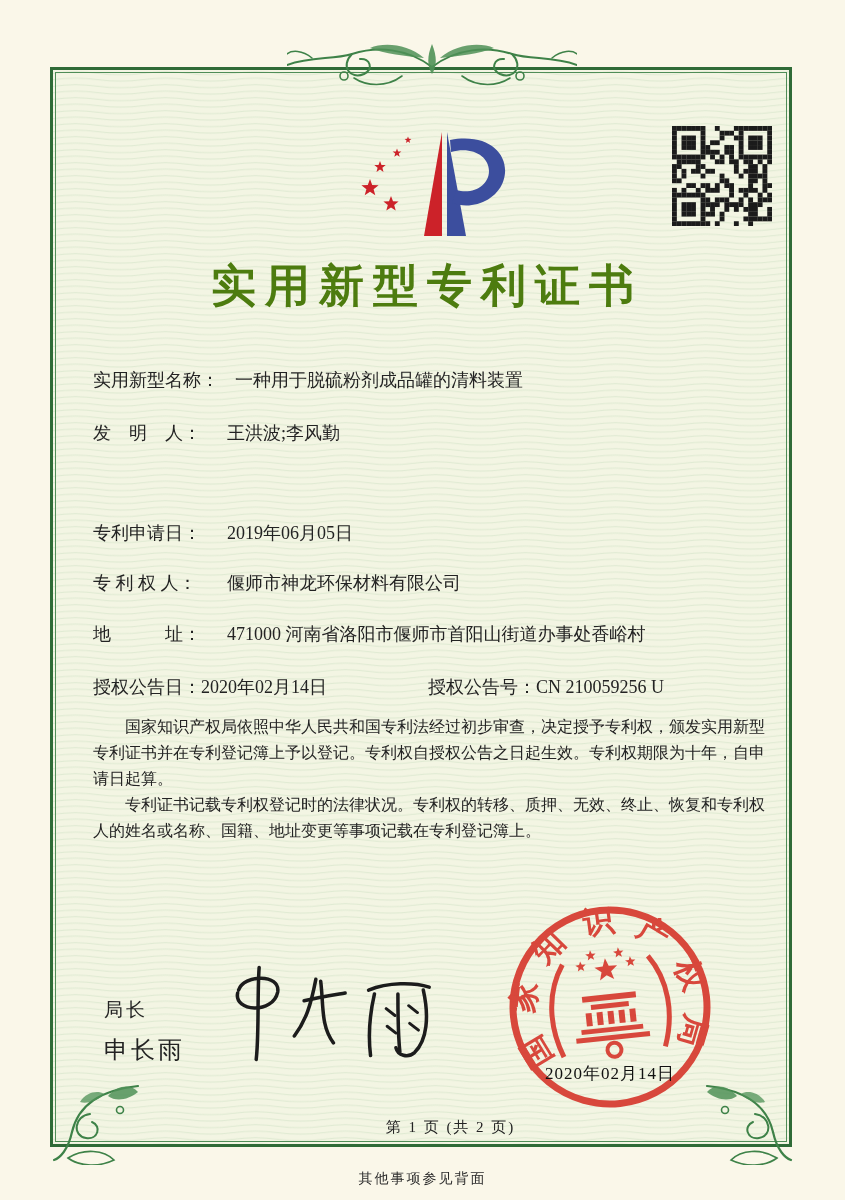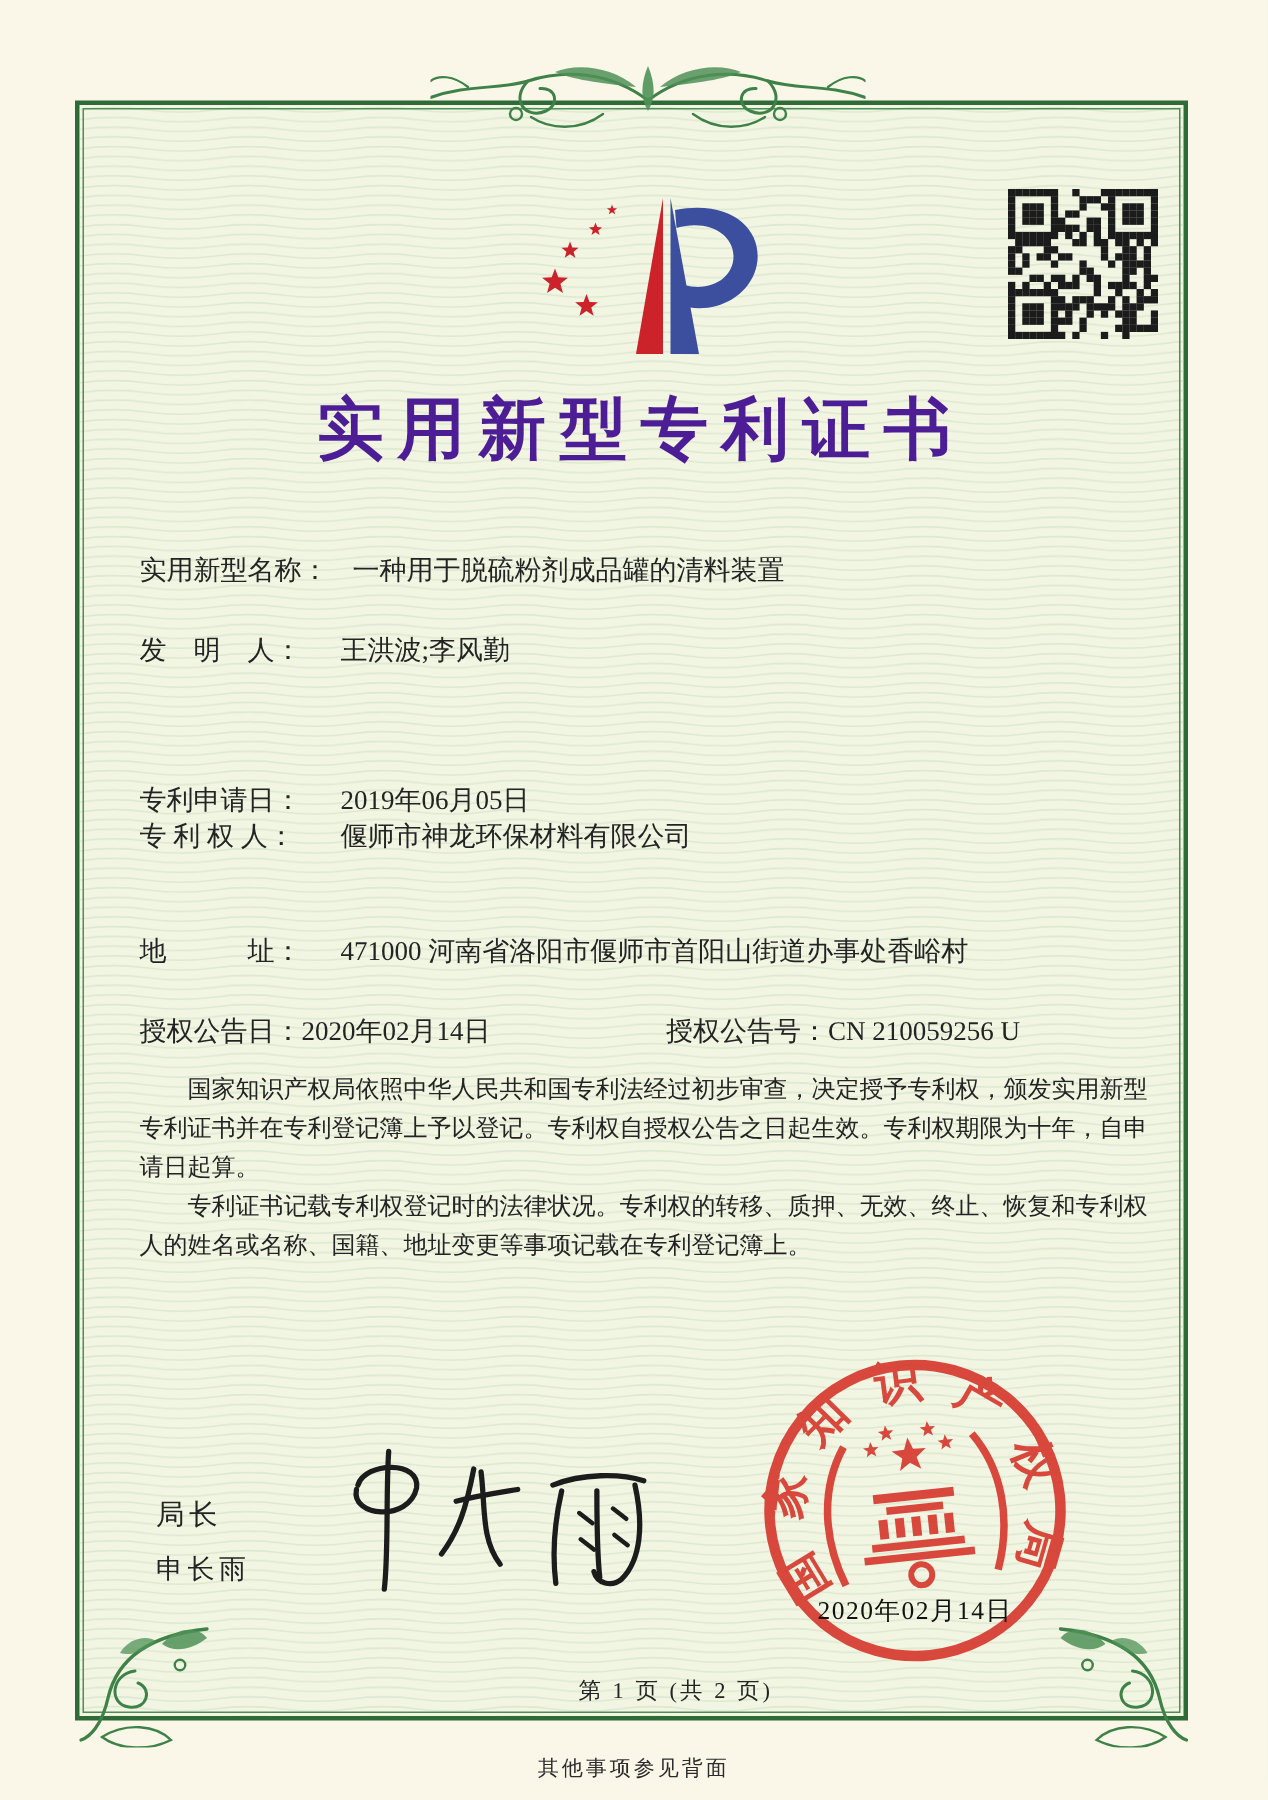"实用新型专利证书" .title { color: #4c1d95 -> #4d7c0f }
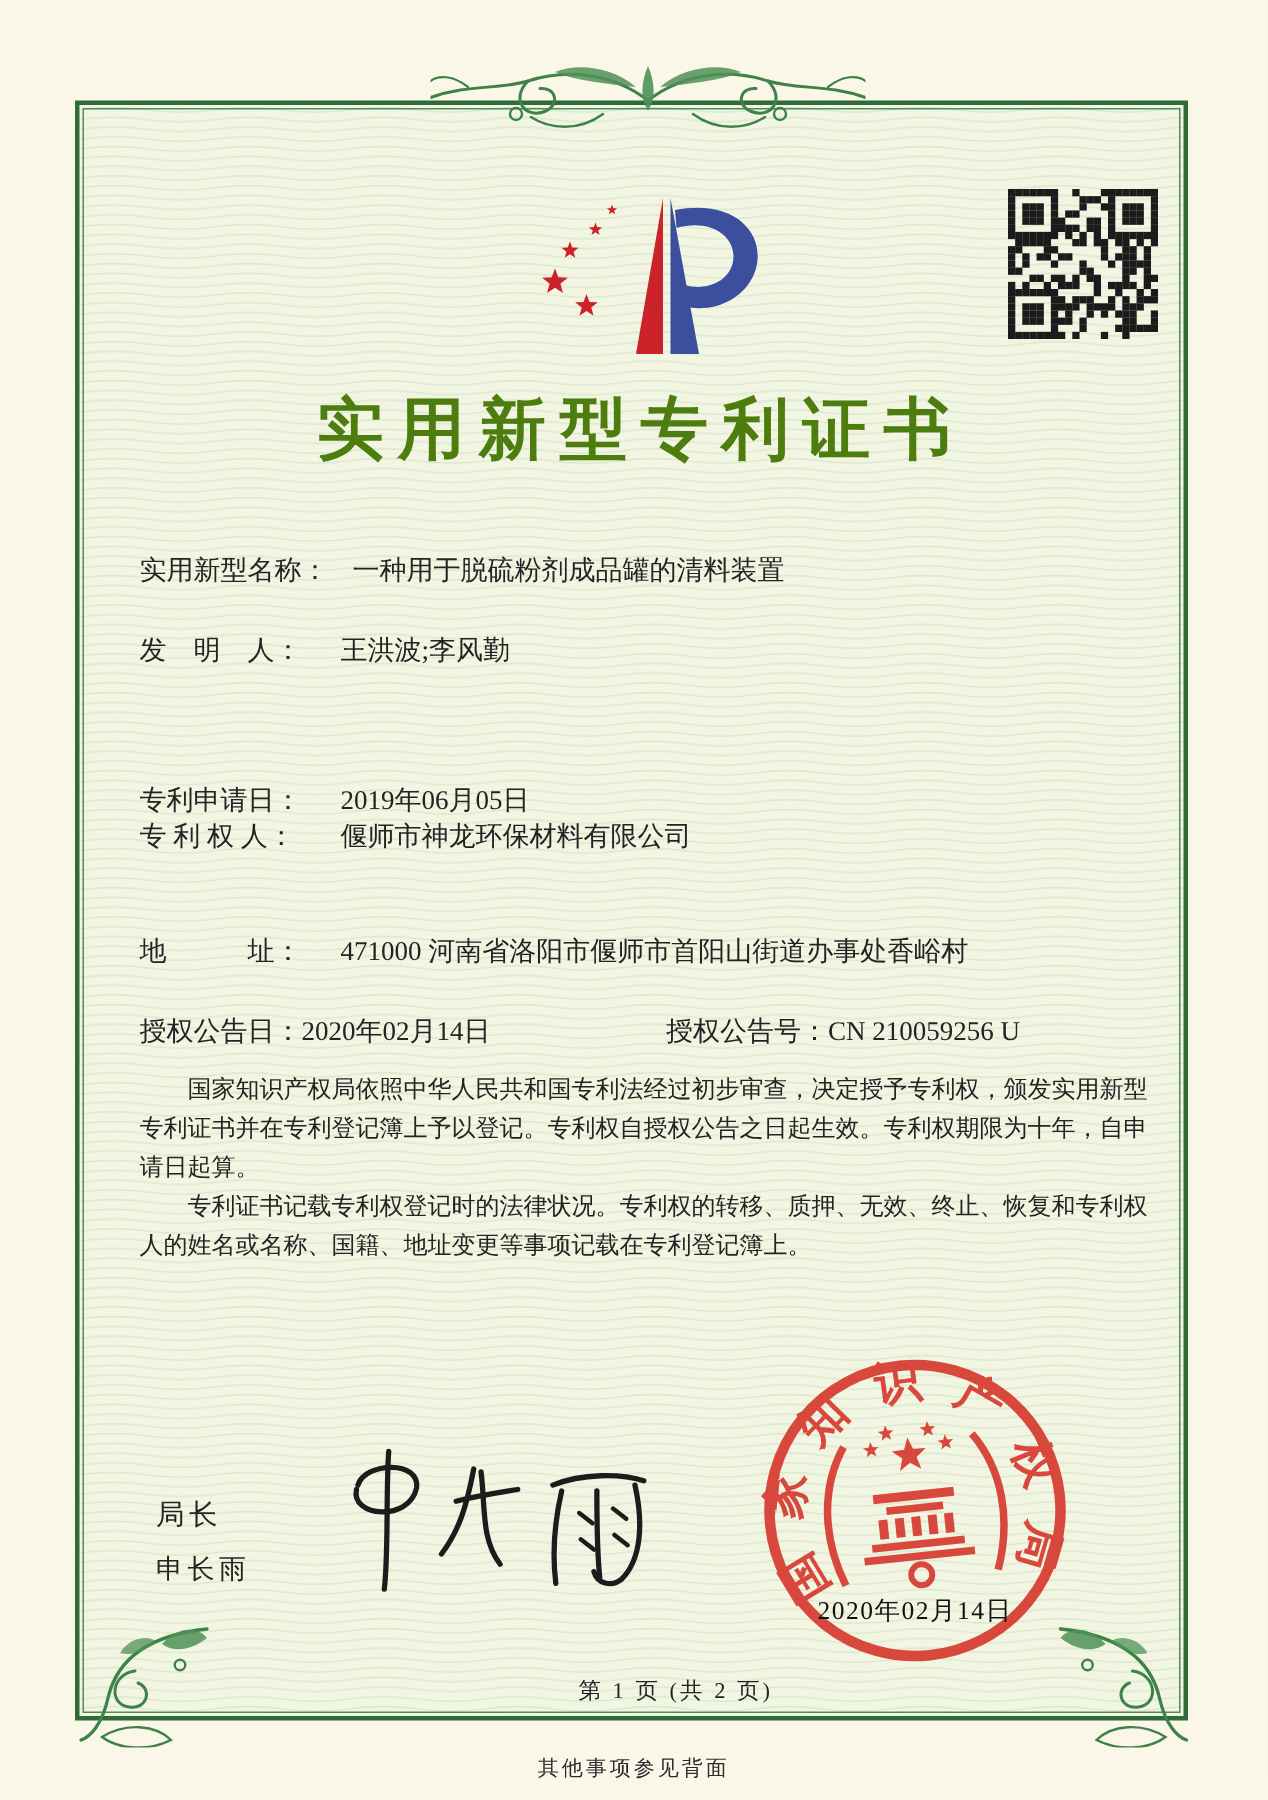"专 利 权 人： 偃师市神龙环保材料有限公司" div.field { top: 545px -> 571px }
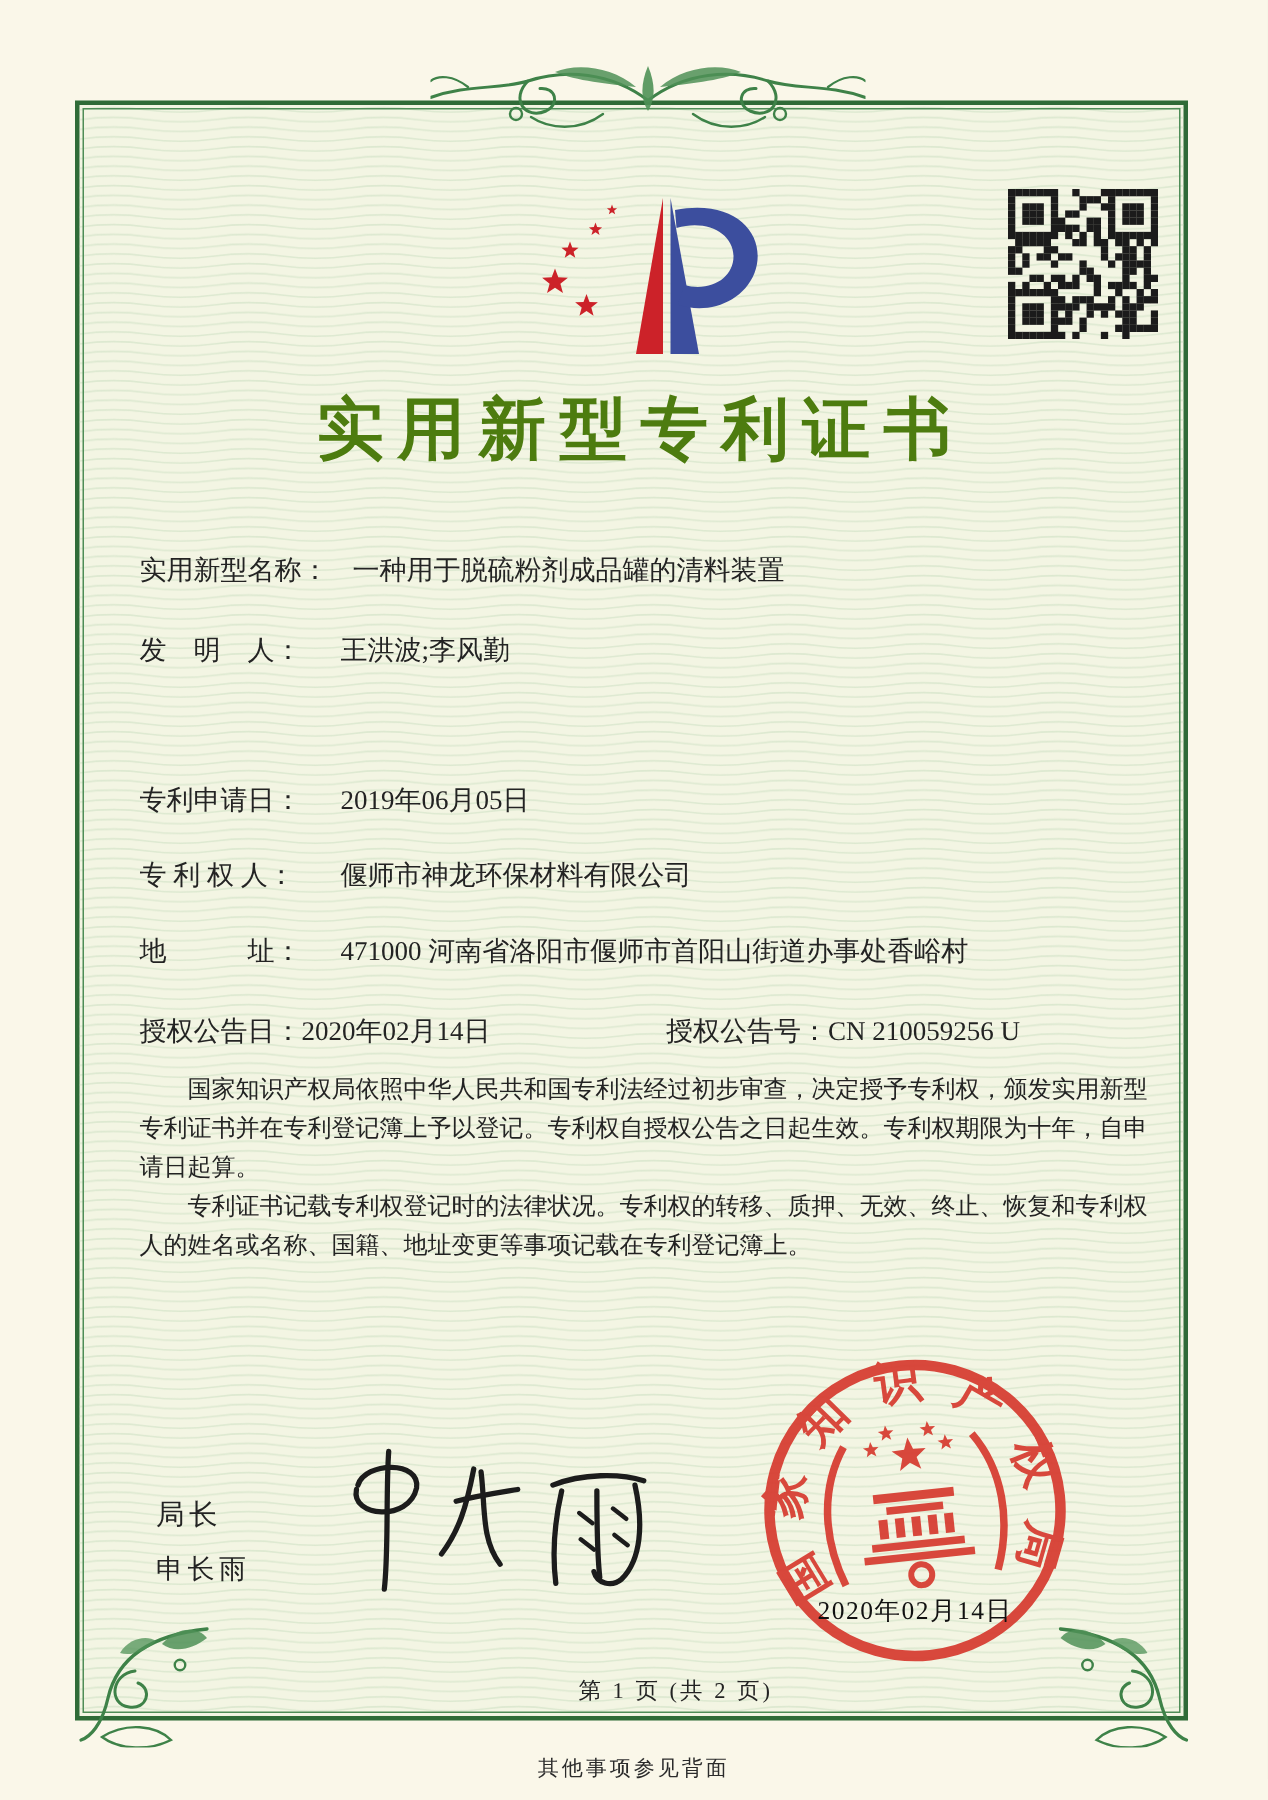"授权公告号：CN 210059256 U" .grant2 { left: 351px -> 335px }
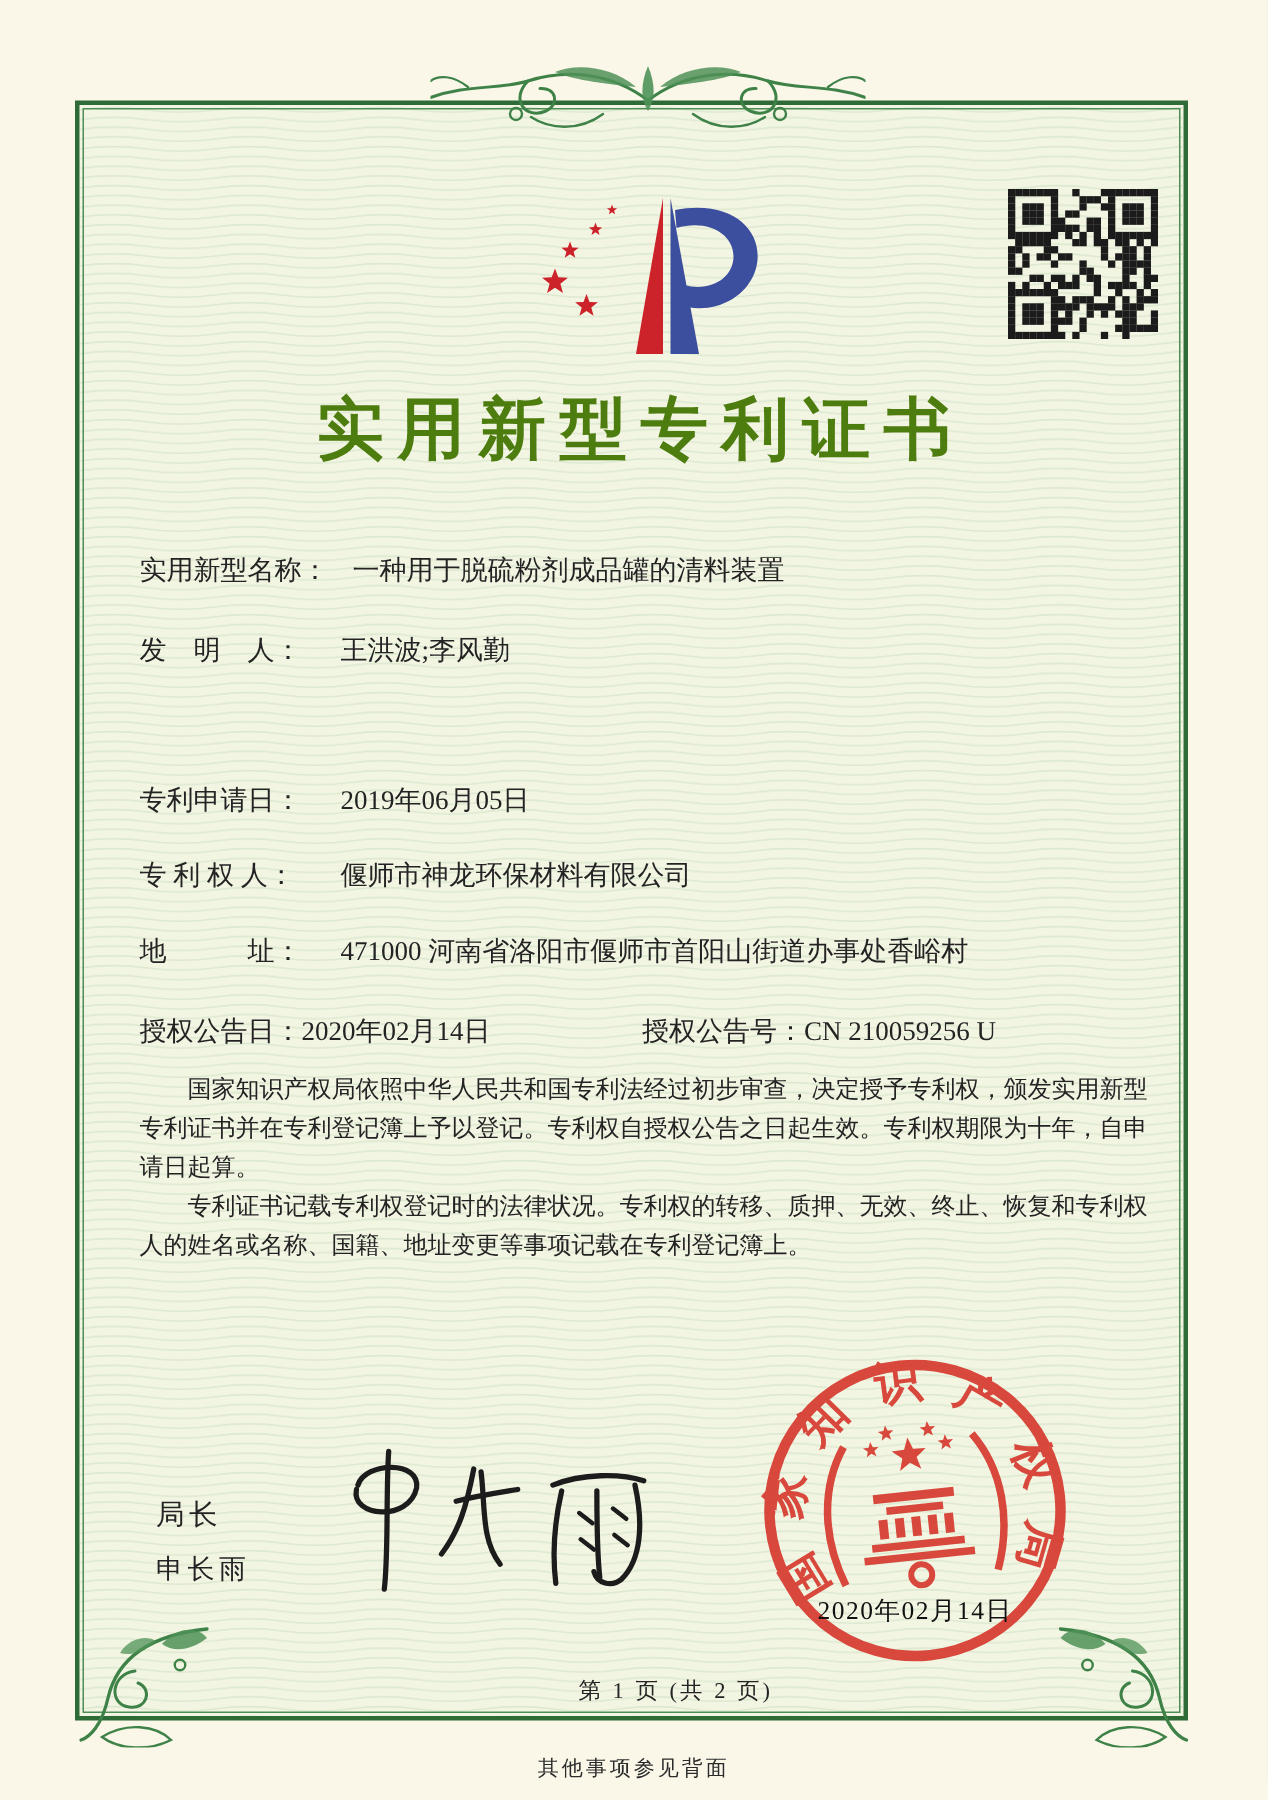"申长雨" .director-name { font-size: 18px -> 24px }
